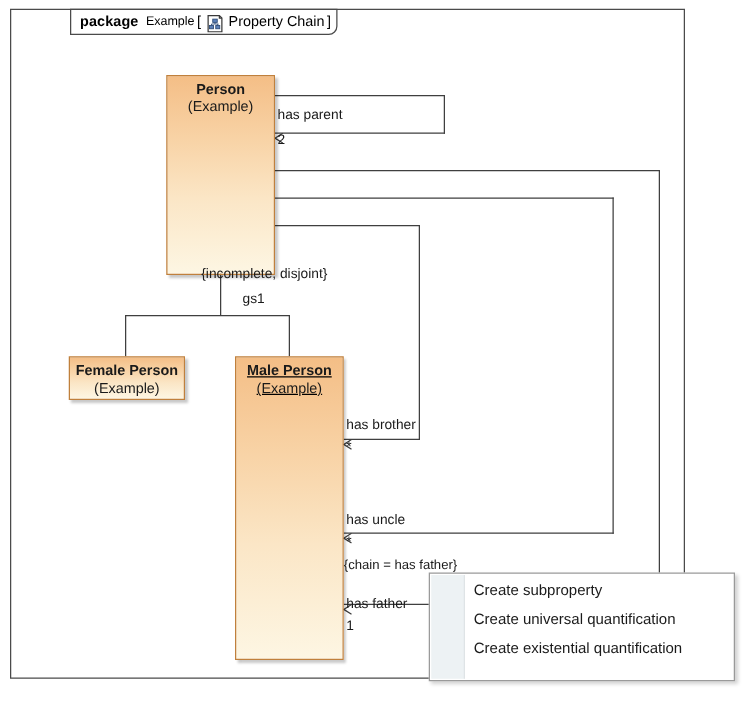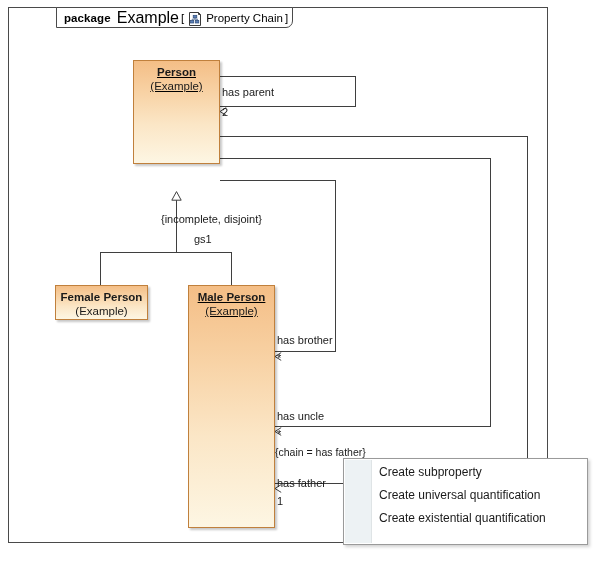"Example" .pkg-tab .nm { font-size: 16px -> 10px }
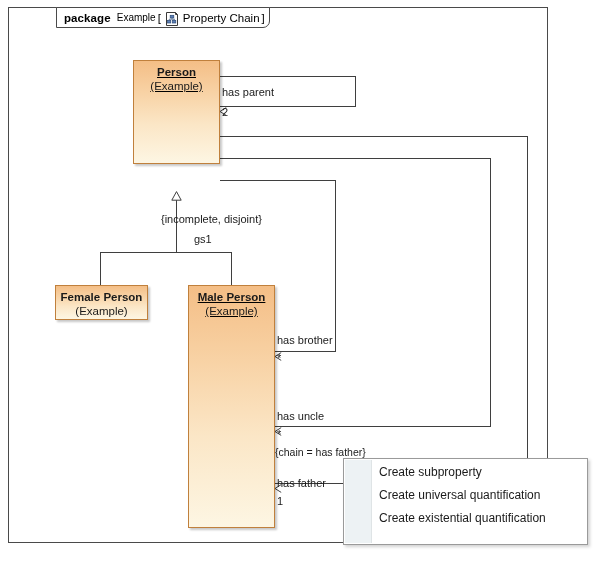"Person" #cls-person { height: 104px -> 160px; text-decoration: underline -> none }
